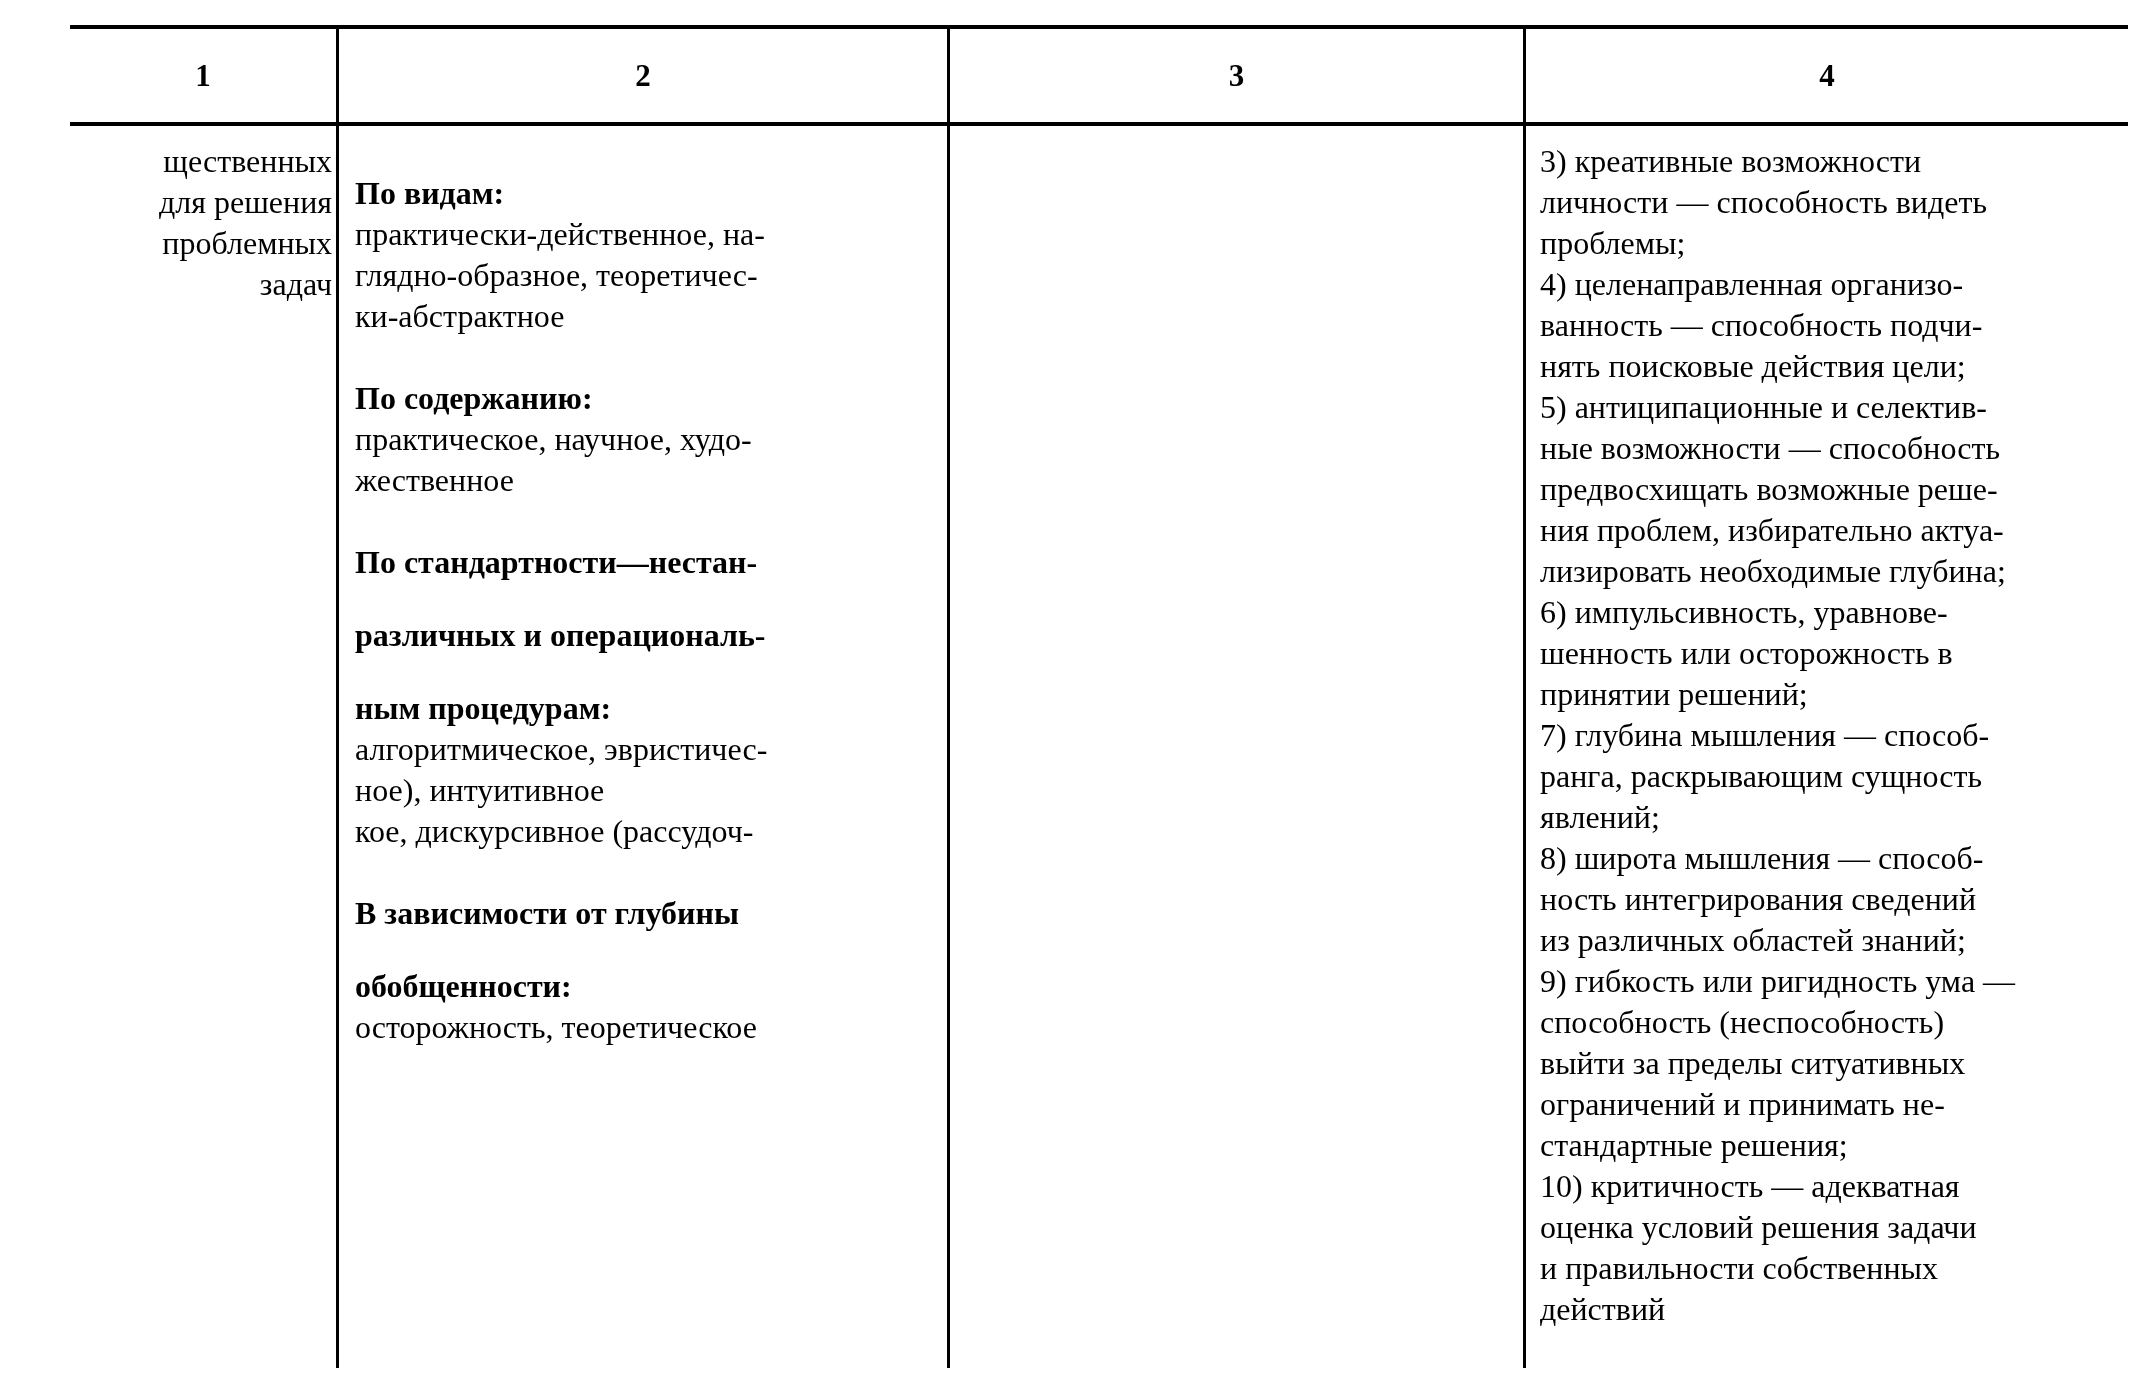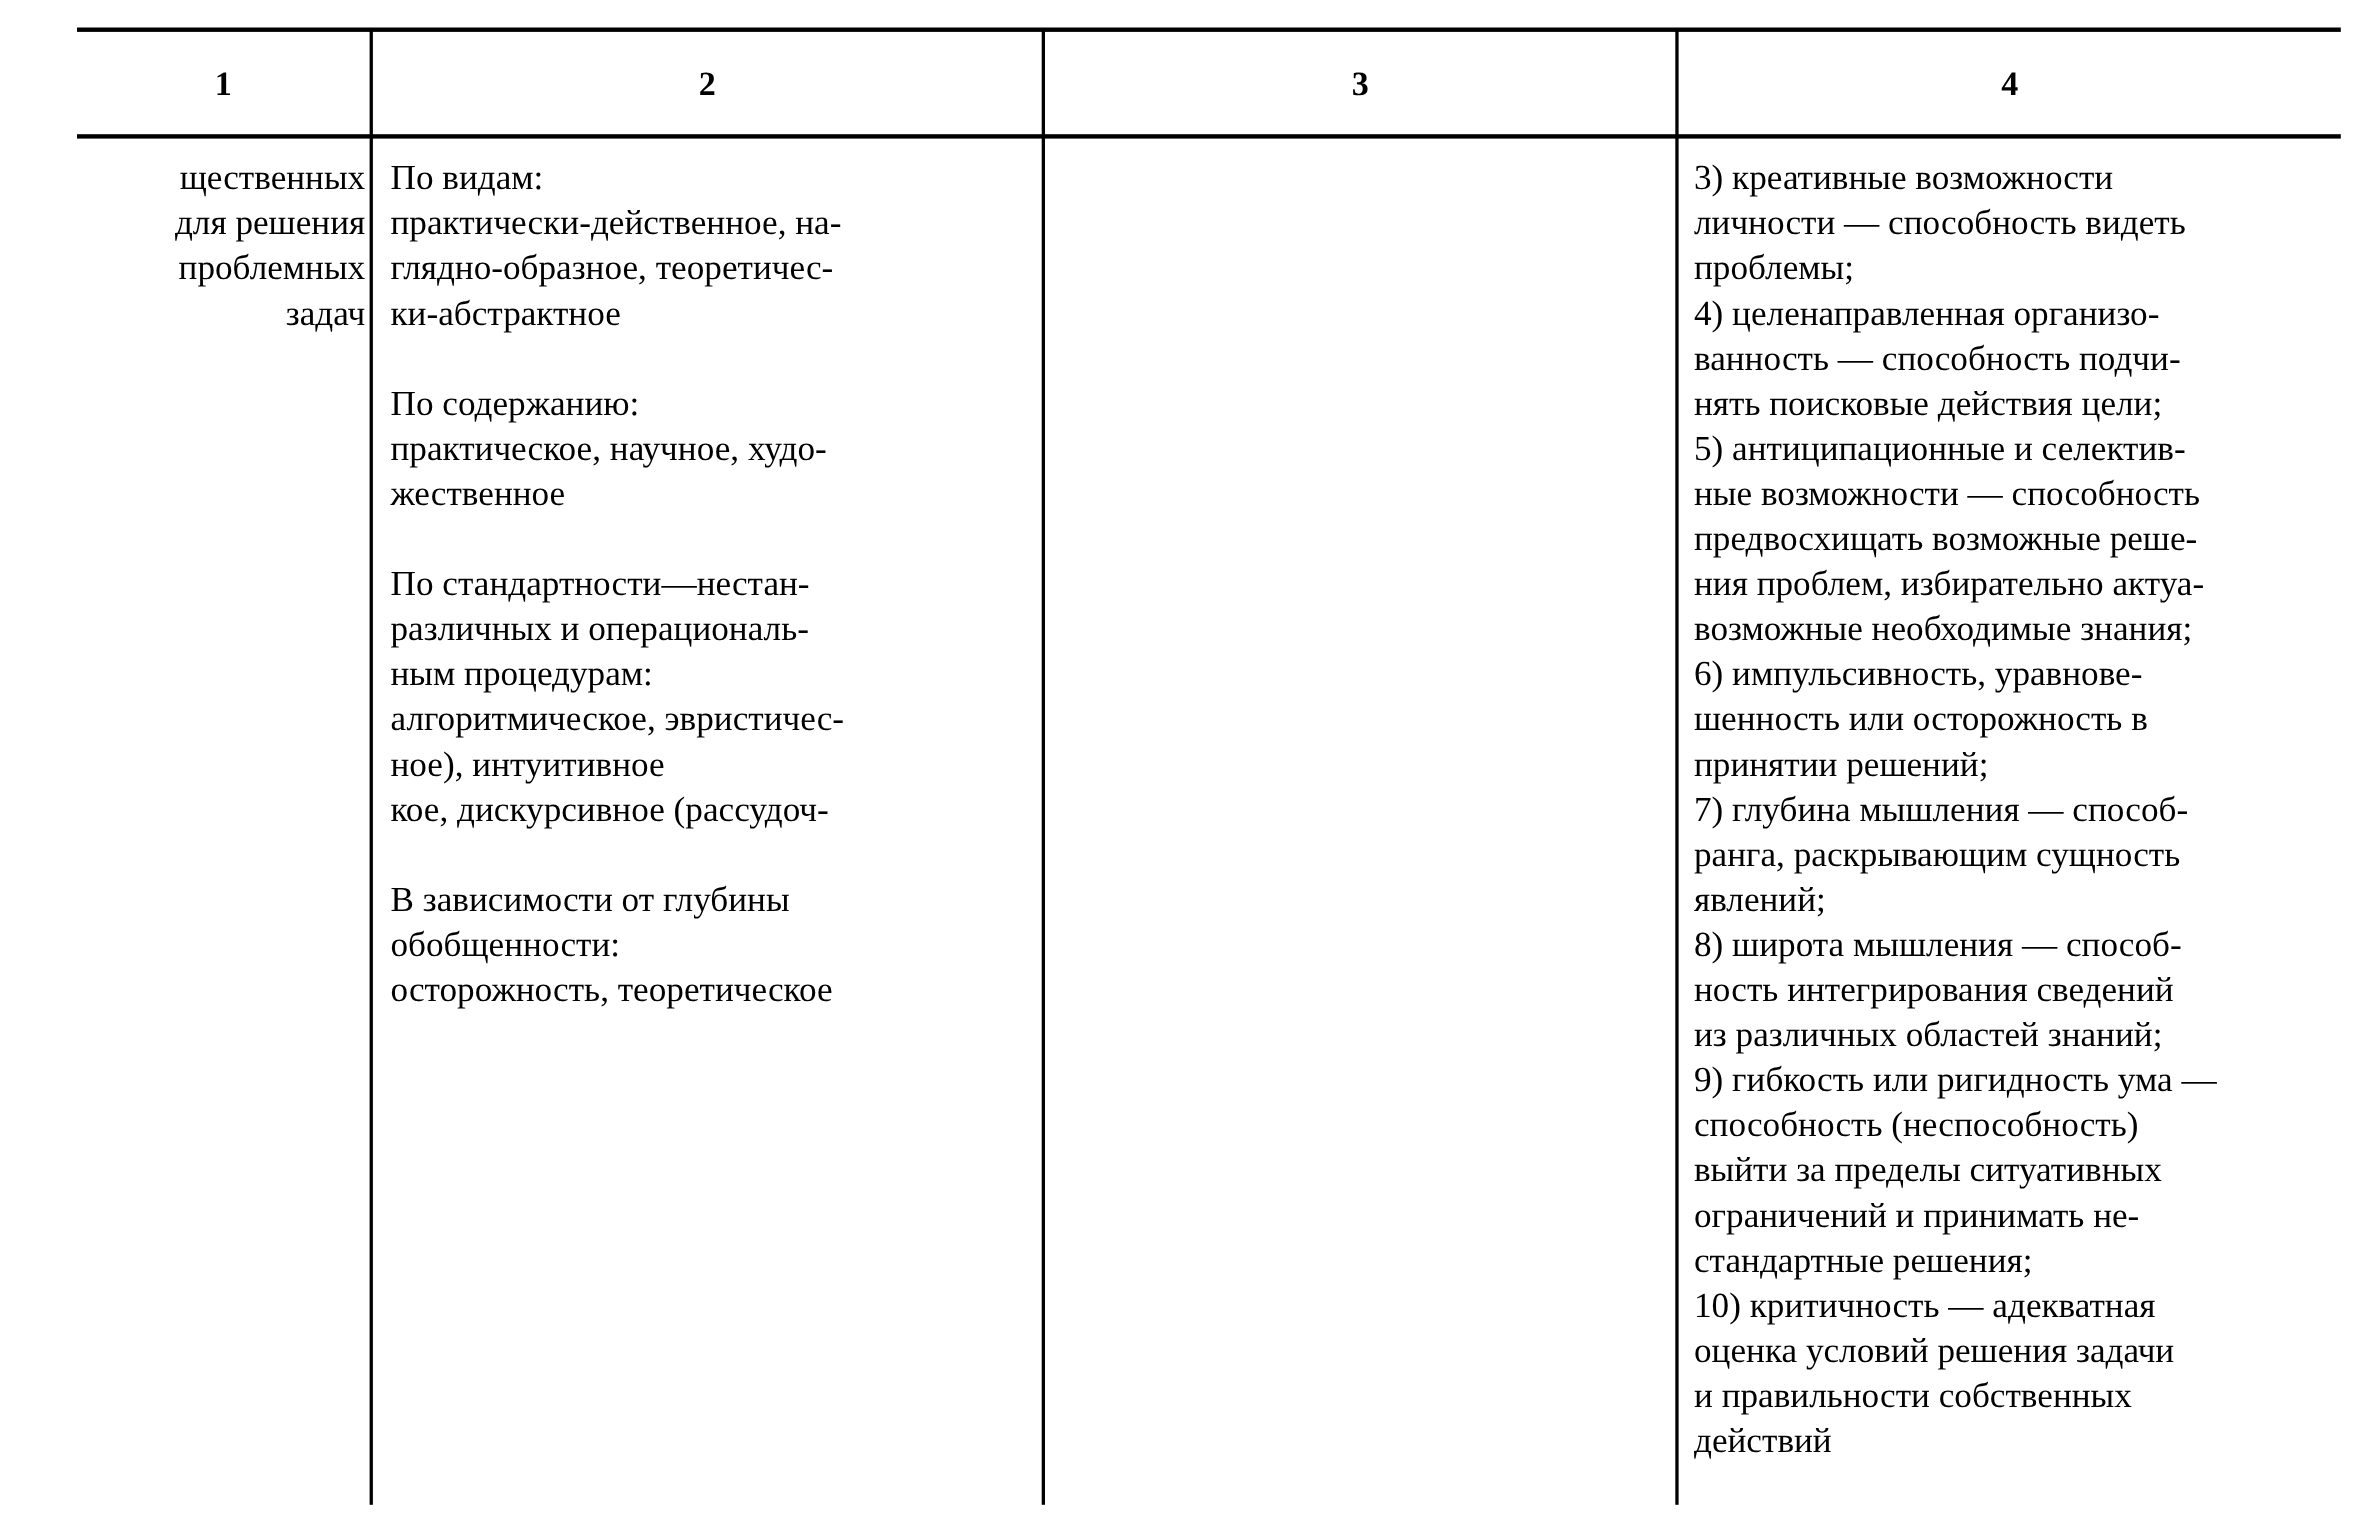"По видам:" .heading { font-weight: normal -> bold; margin-top: none -> 32px }
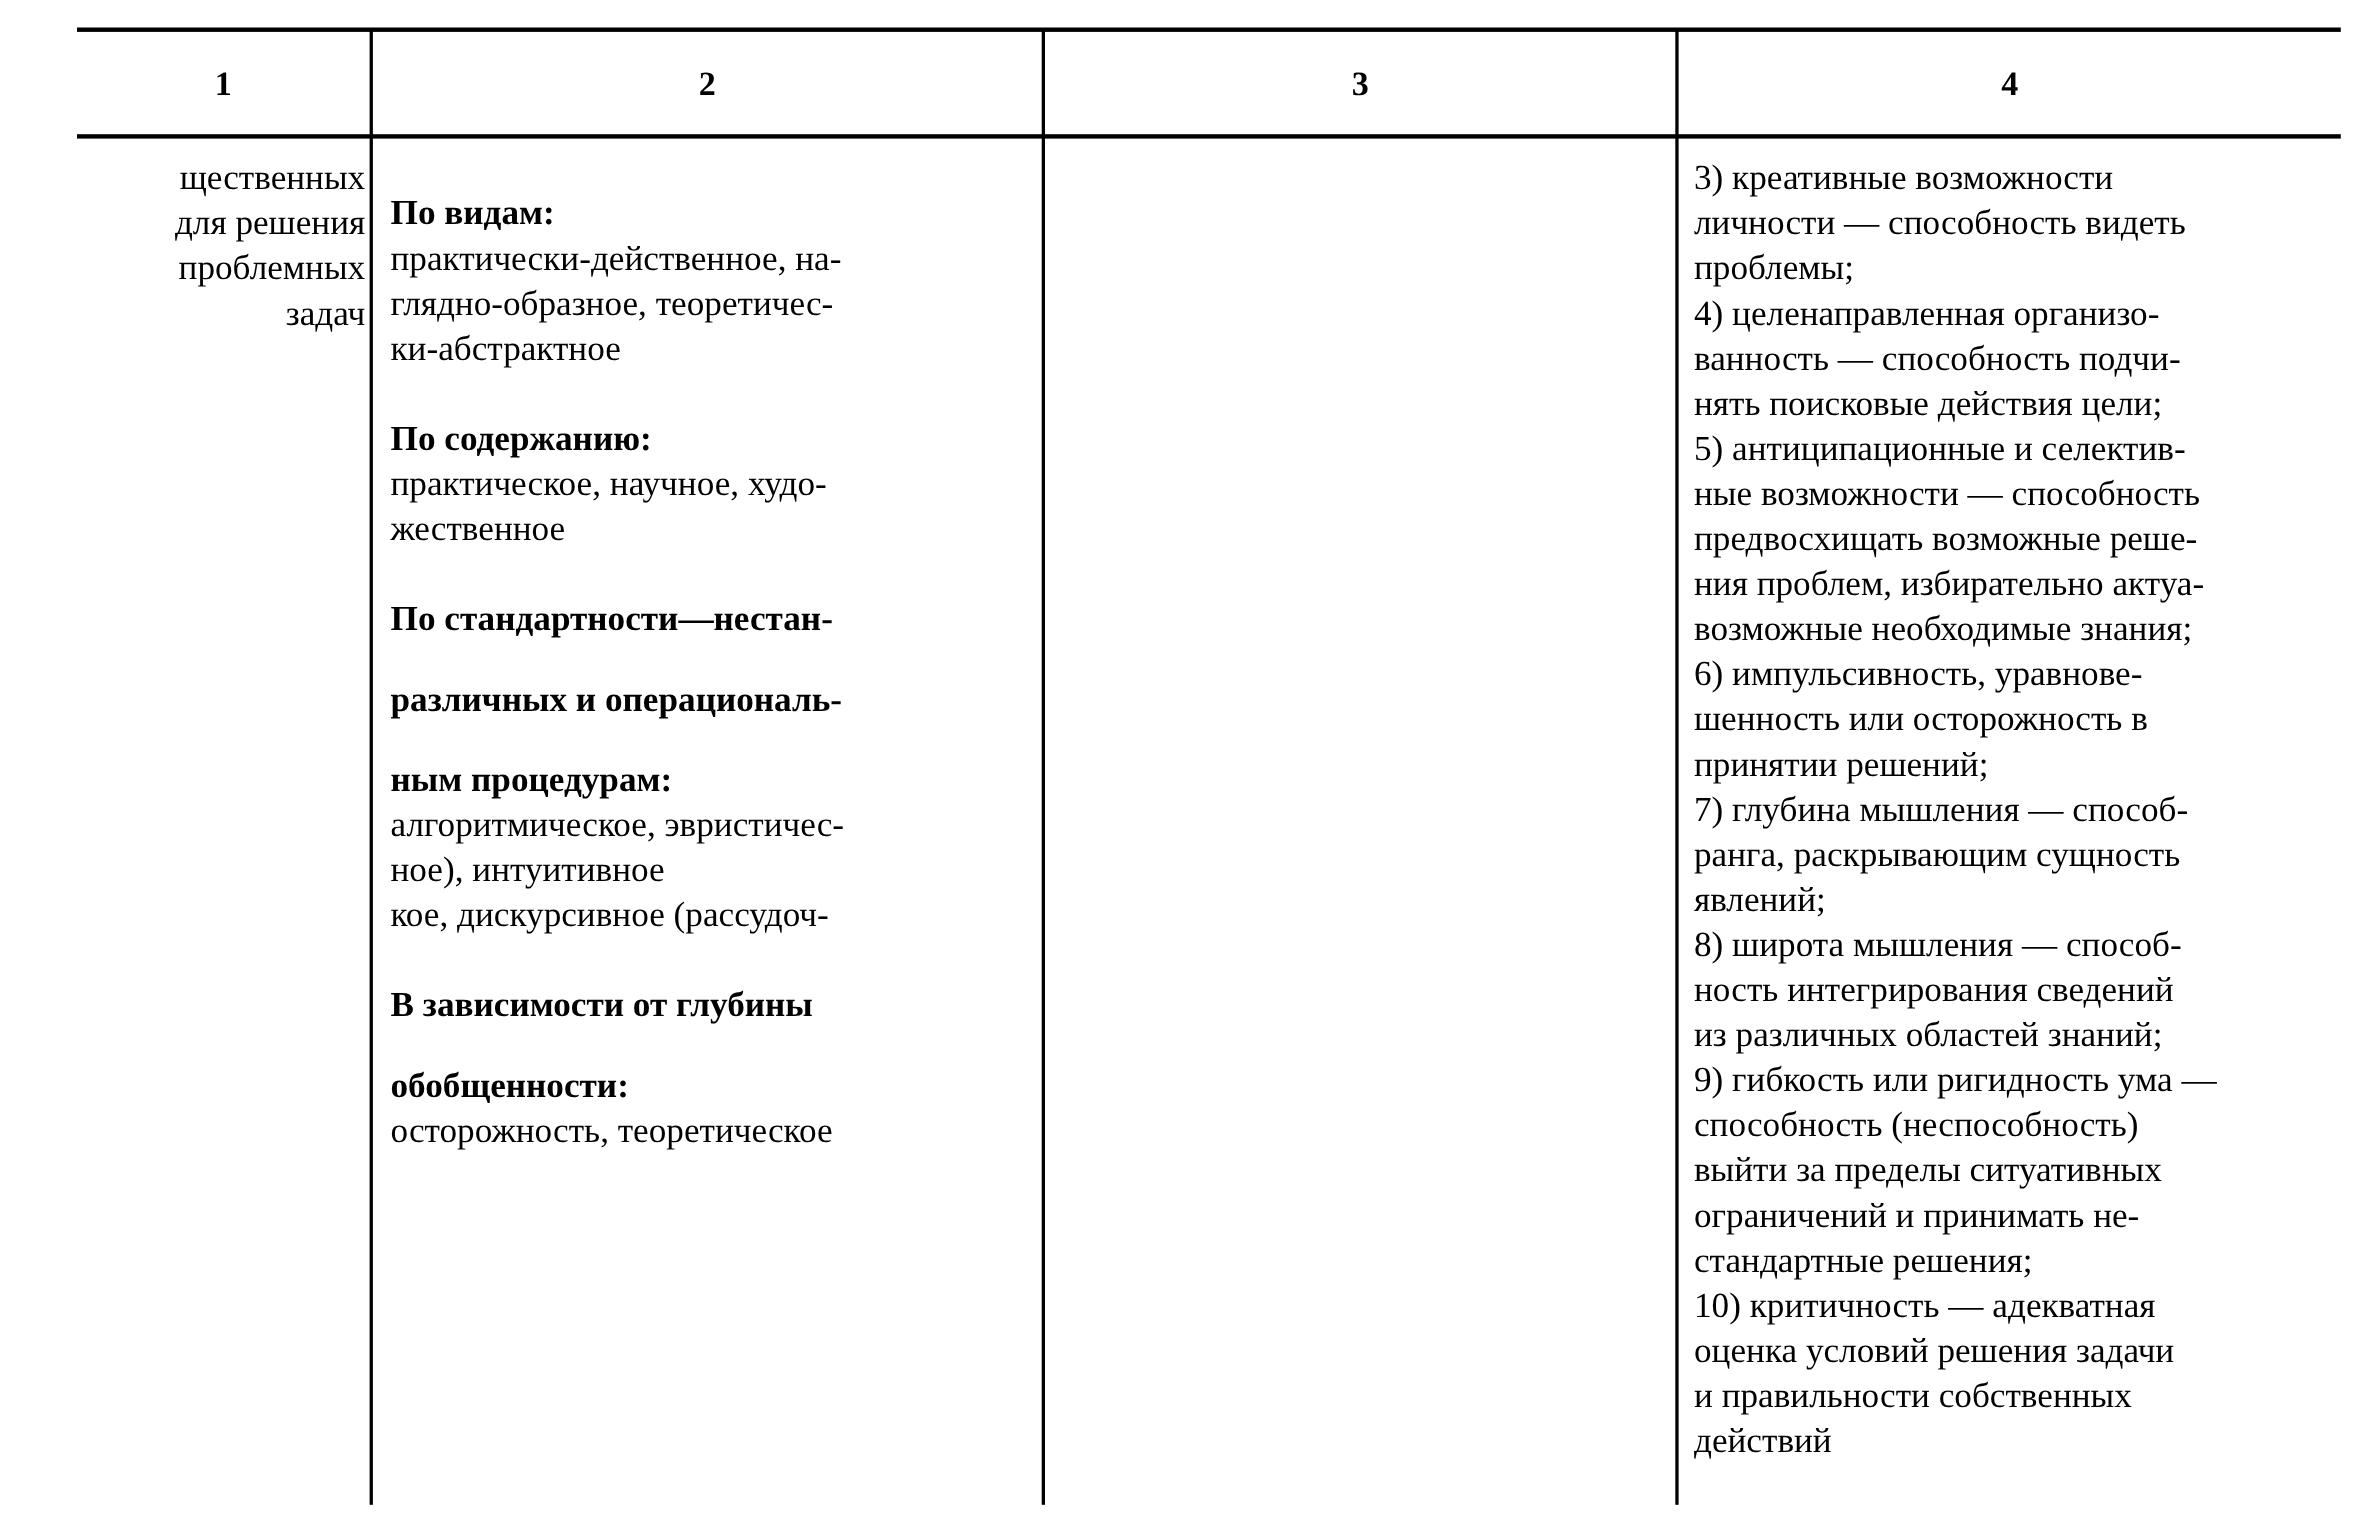"возможные необходимые знания;" span.line { text: возможные необходимые знания -> лизировать необходимые глубина }
